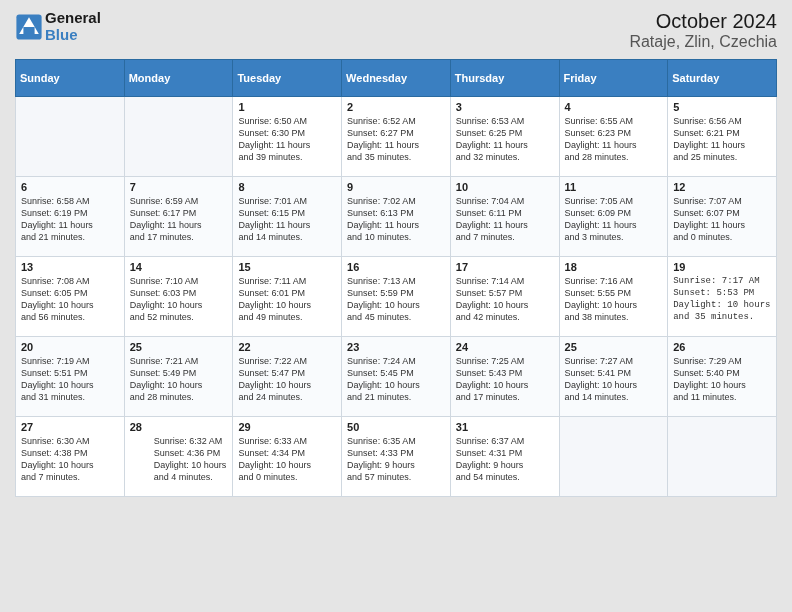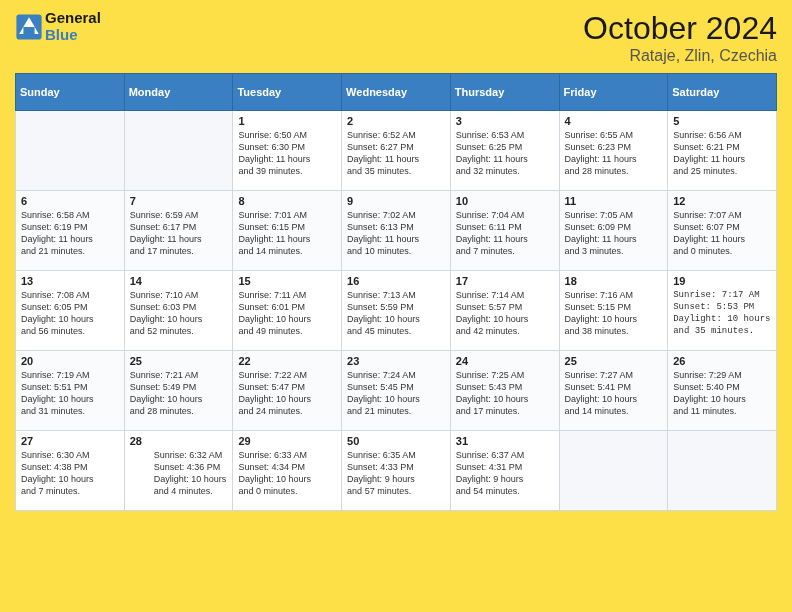"General" .page { background: #fde047 -> #e5e5e5 }
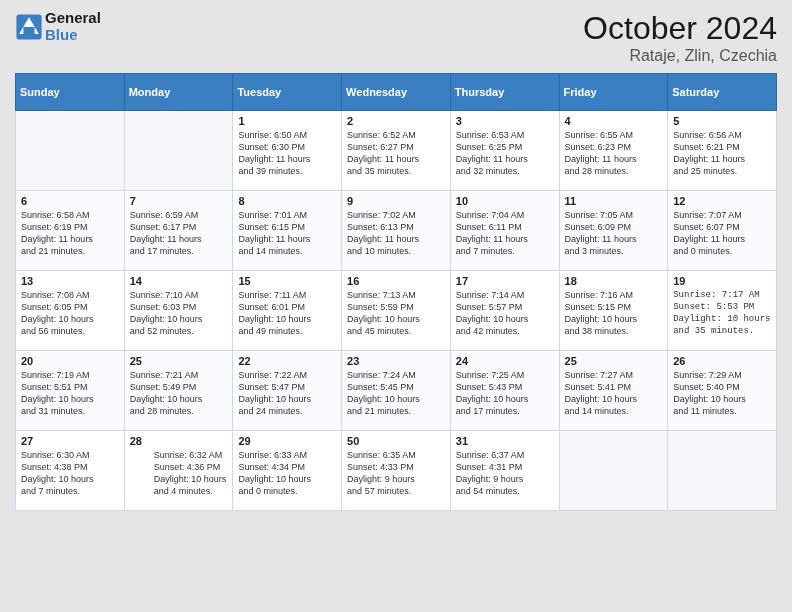"October 2024" .month-title { font-size: 32px -> 20px }
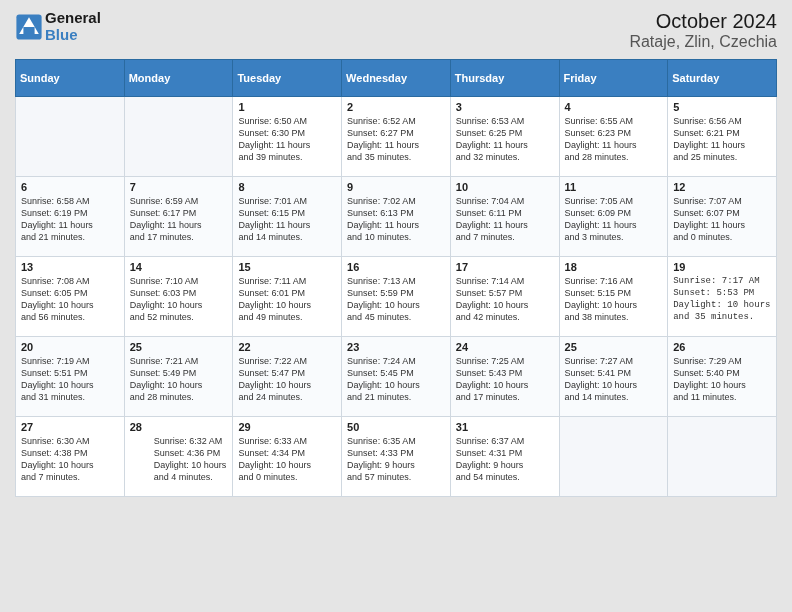"Sunrise: 7:16 AM" div.day-info { text: 5:15 -> 5:55 }
